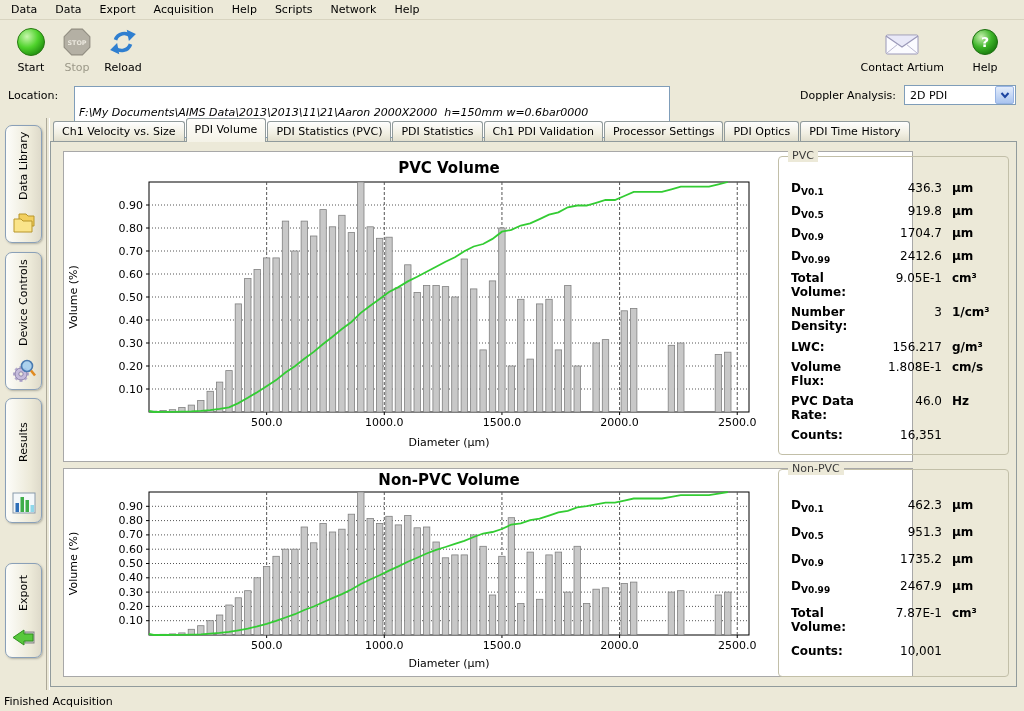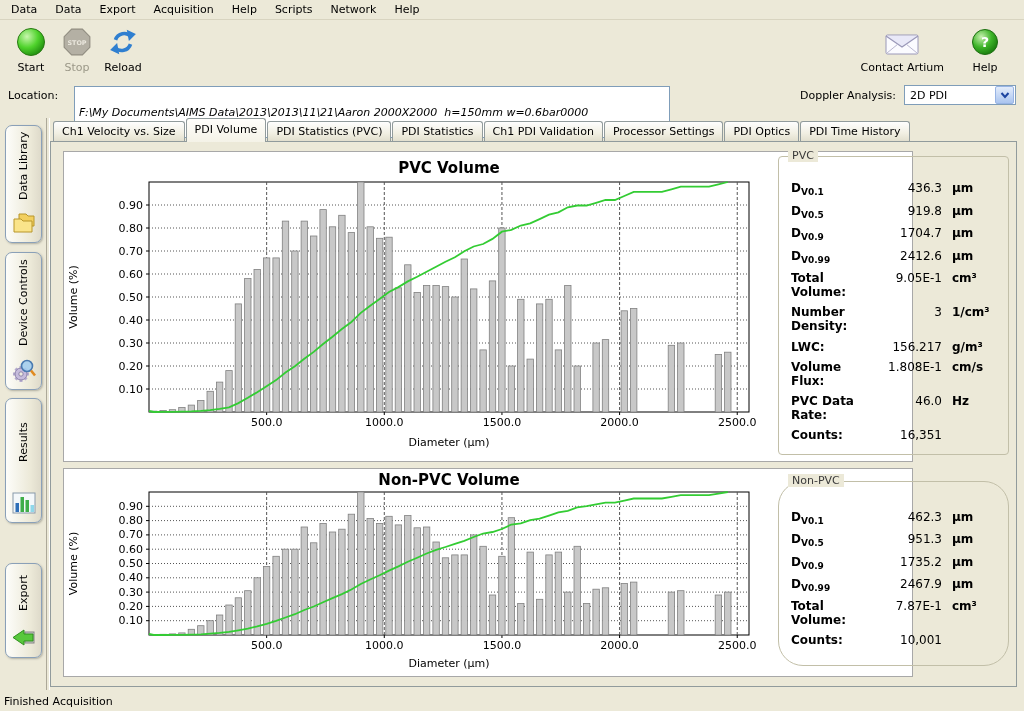"Non-PVC" #stats1 { border-radius: 25px -> none; height: 185px -> 208px; top: 339px -> 327px }
